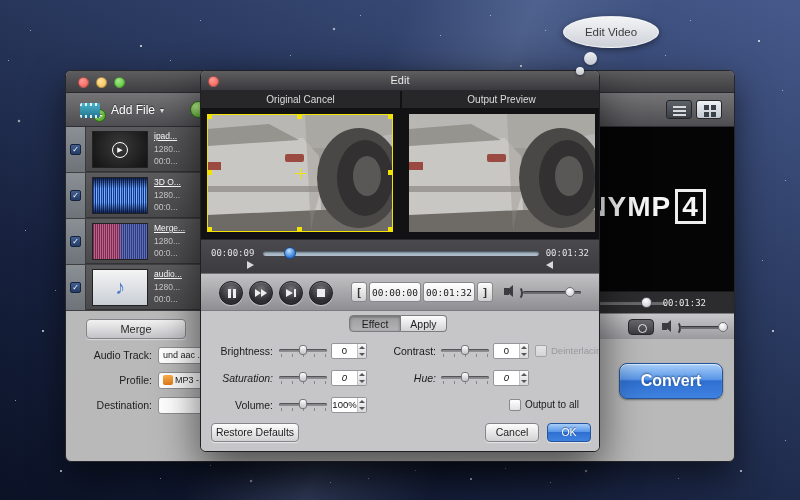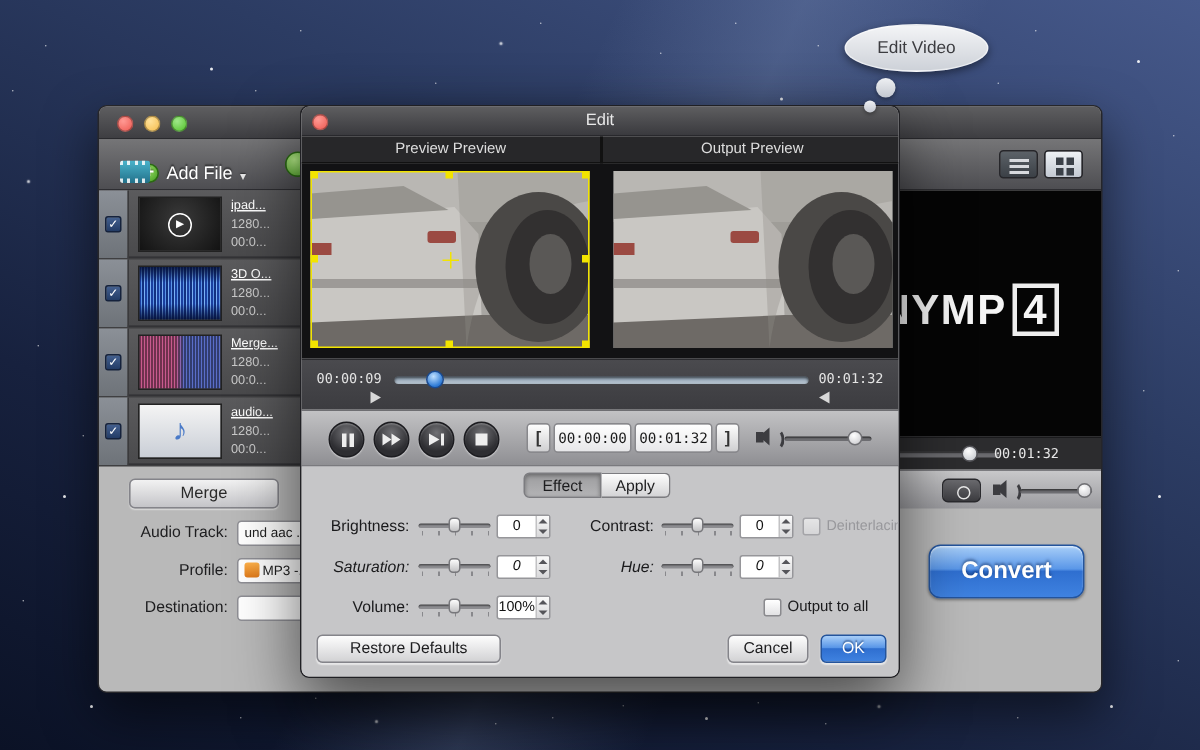"Preview Preview" span.ph-label { text: Preview Preview -> Original Cancel }
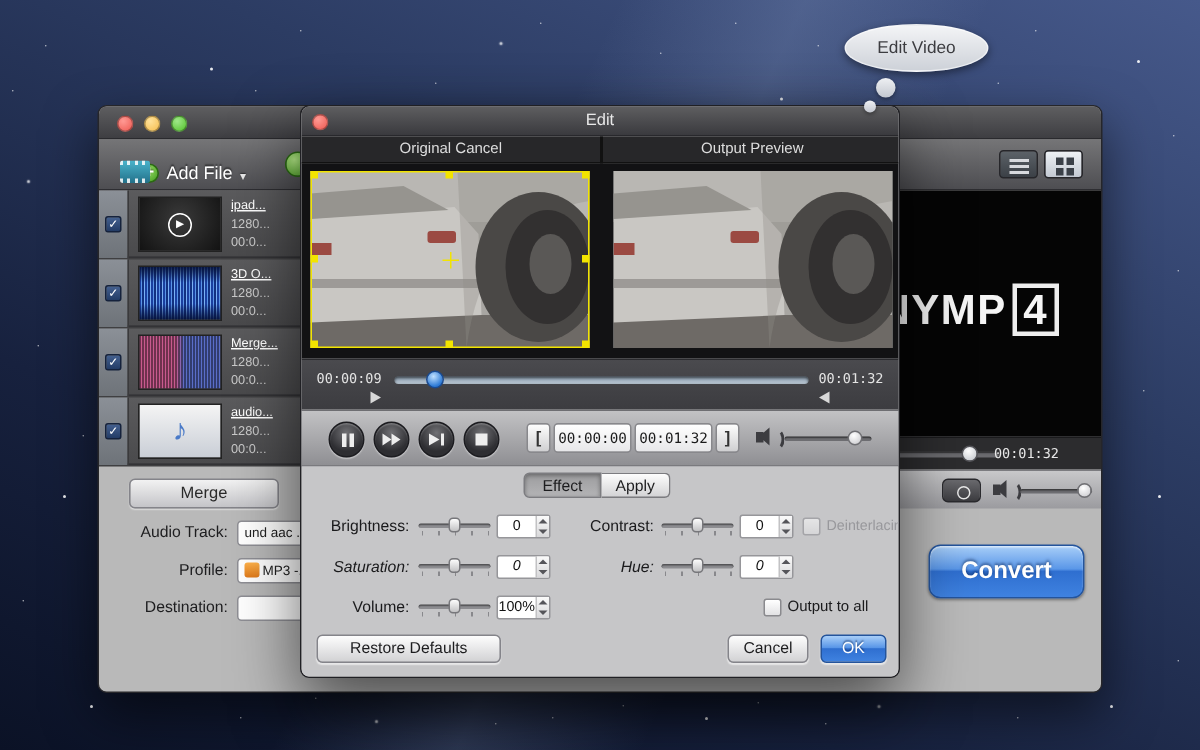"Add File" .addfile { align-items: flex-end -> center }
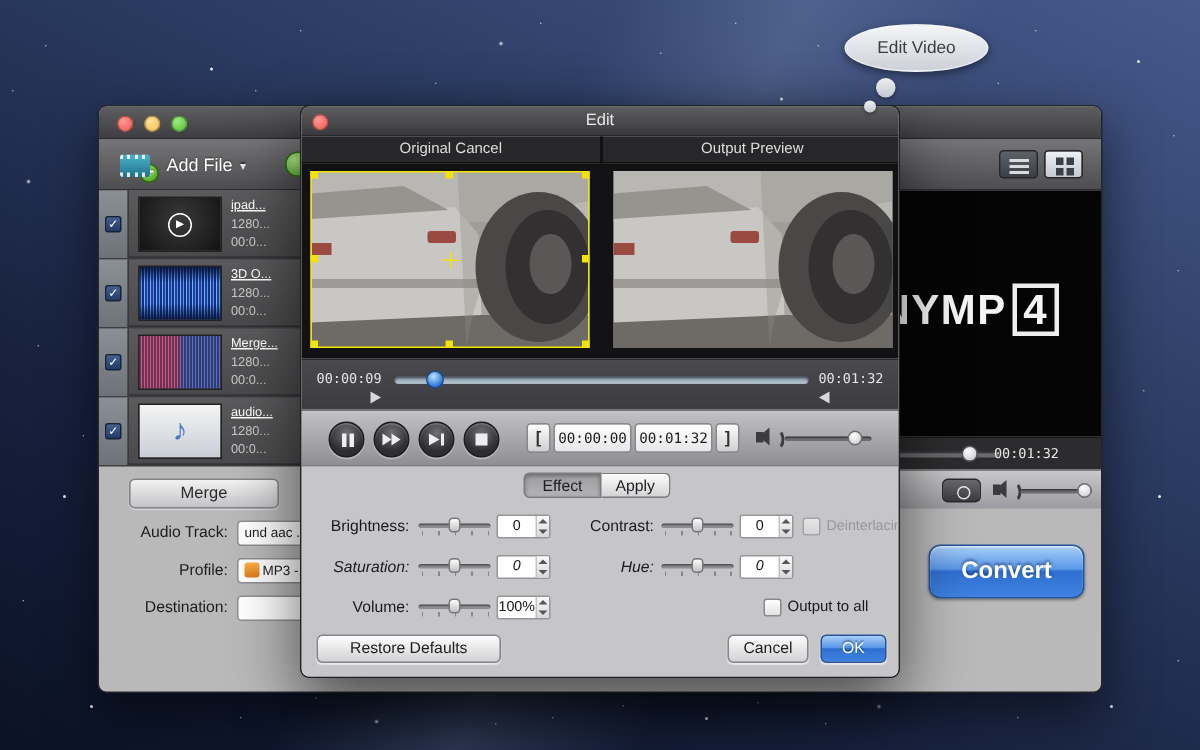"Restore Defaults" .btn.restore { width: 123px -> 88px }
